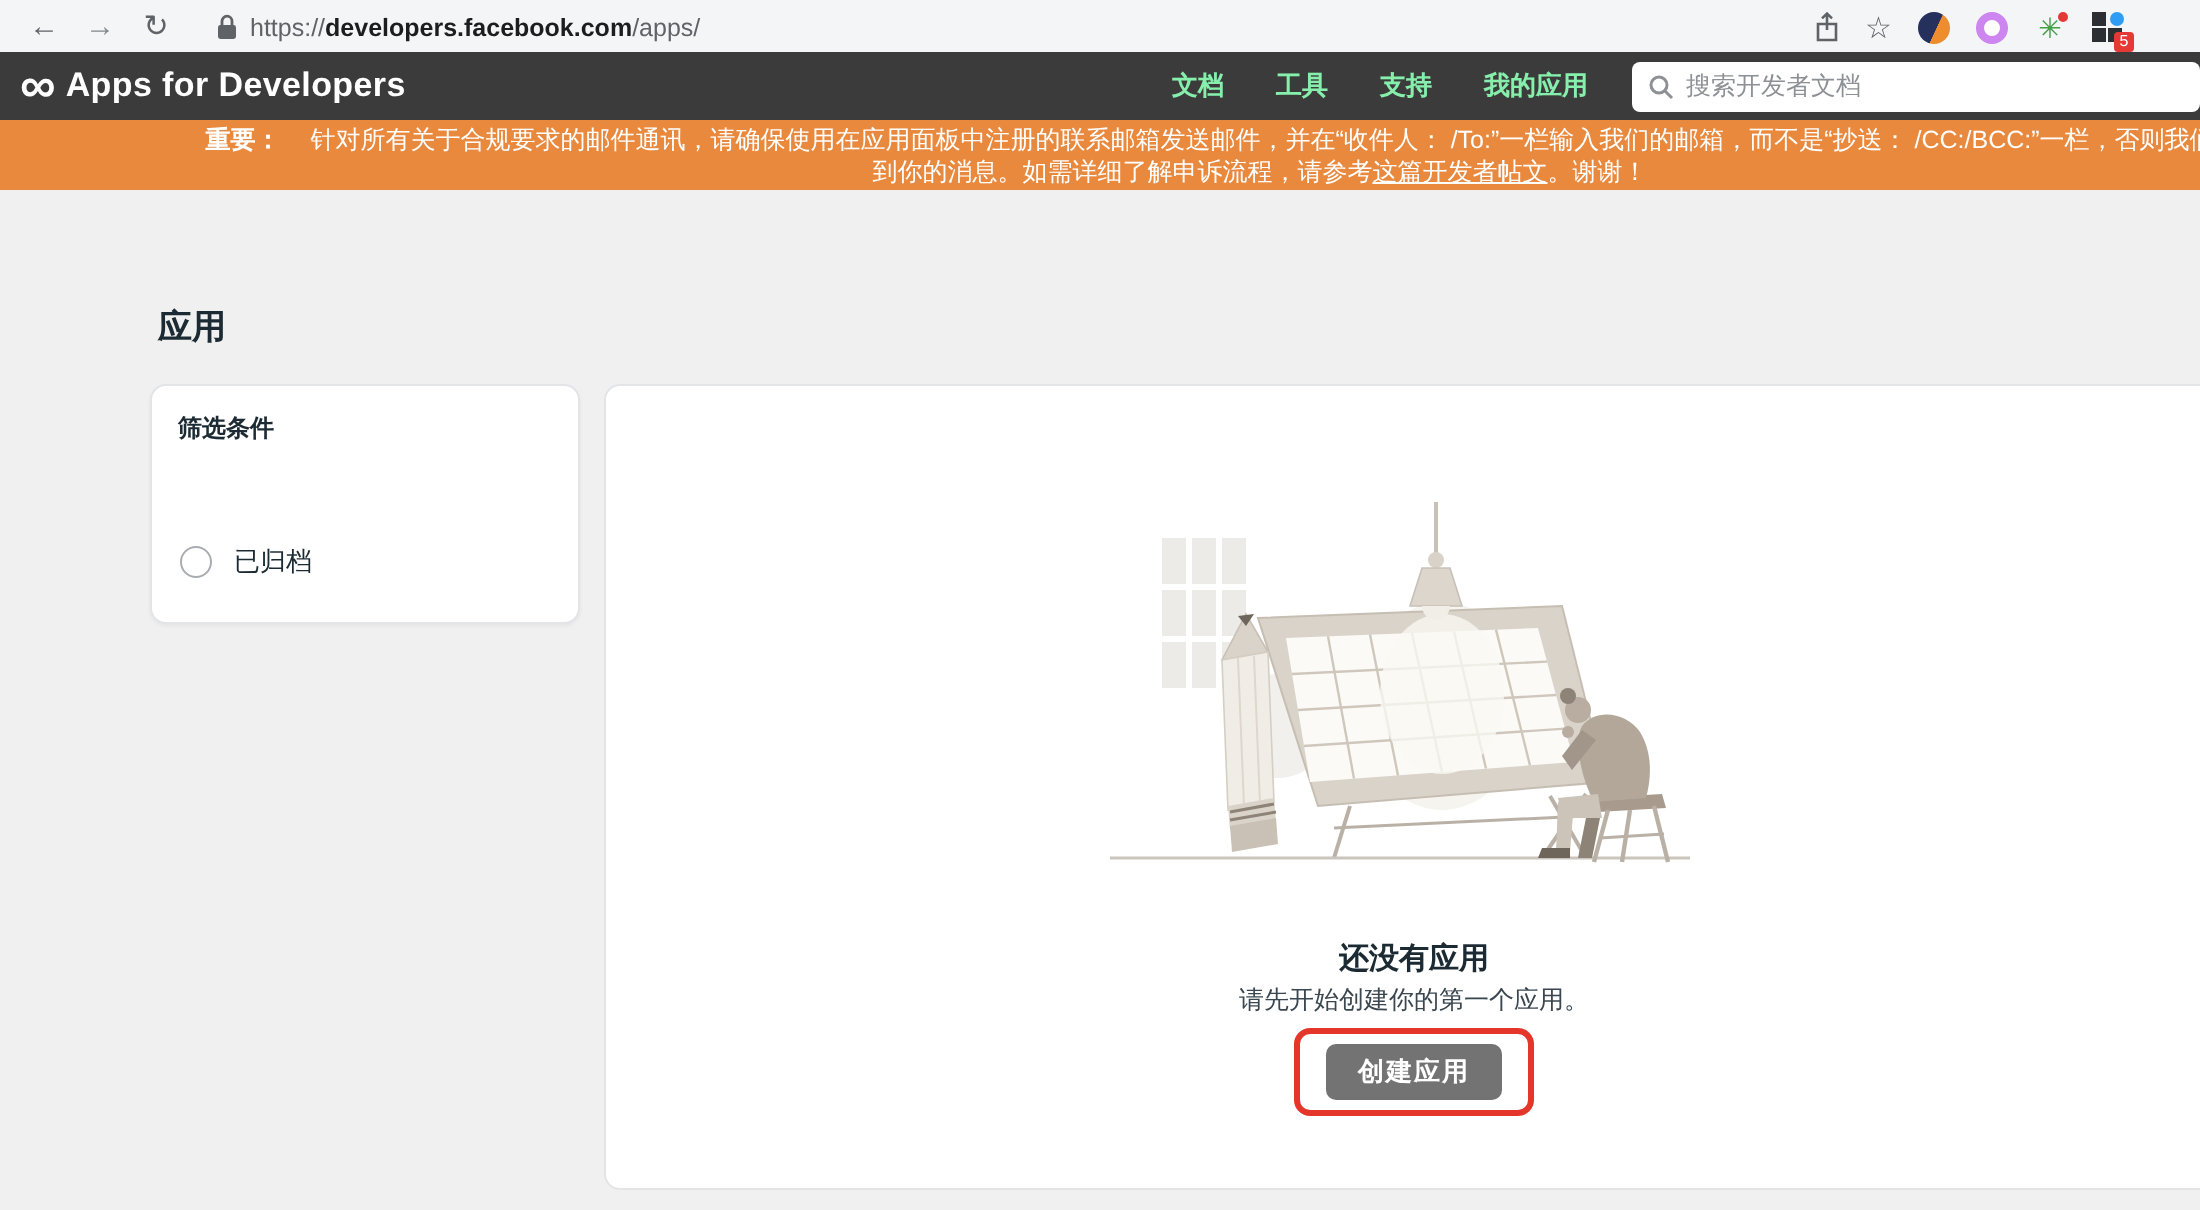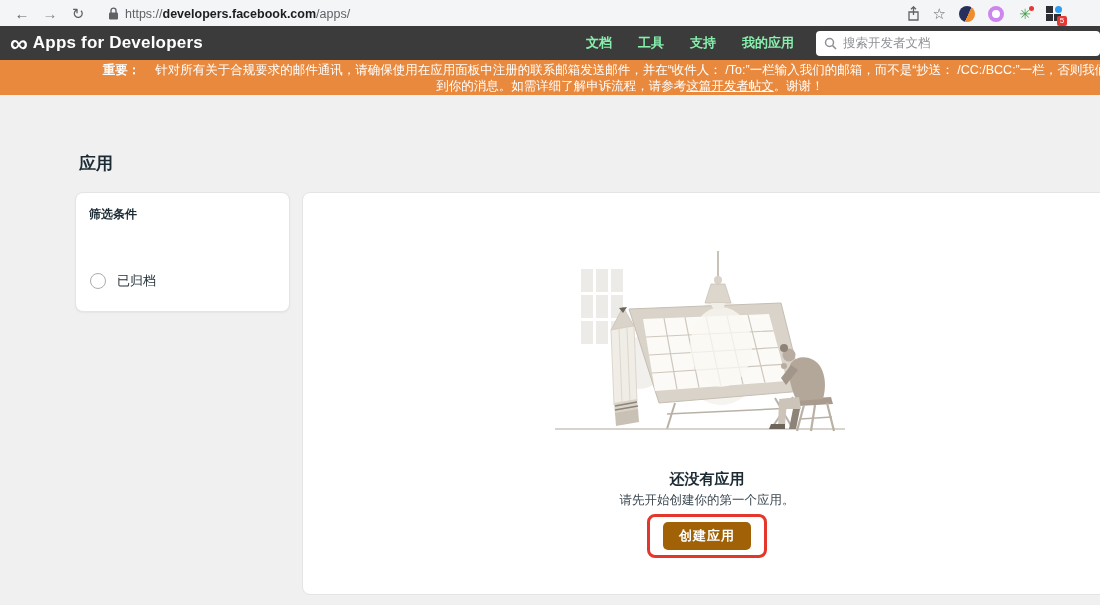"创建应用" .cta-btn { background: #a16207 -> #737373 }
